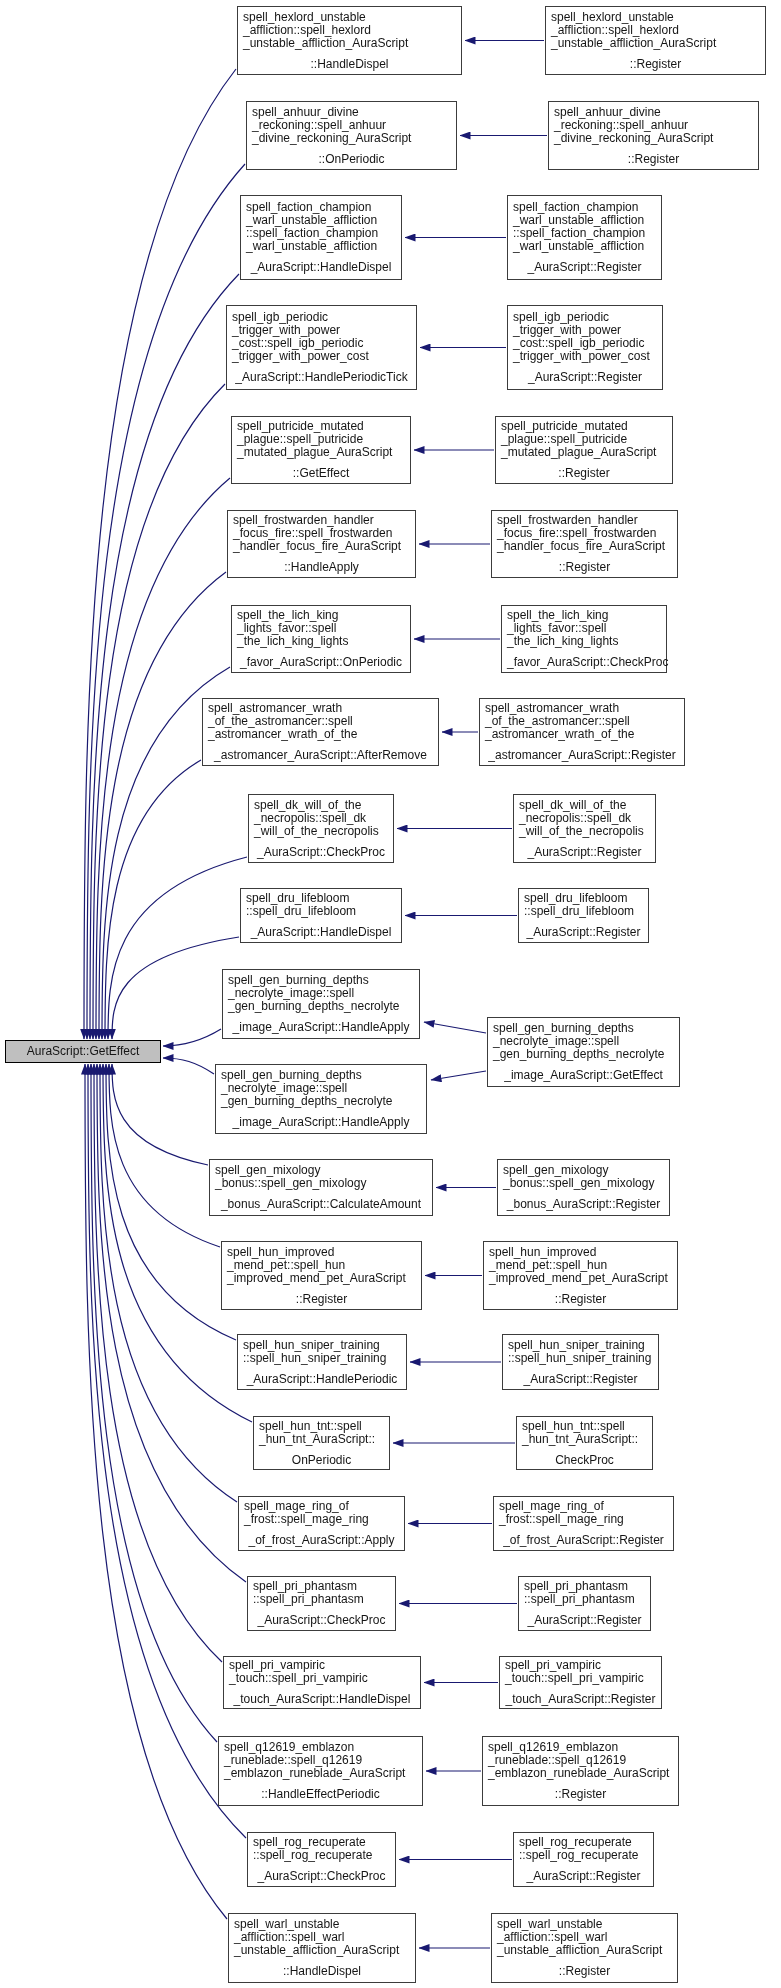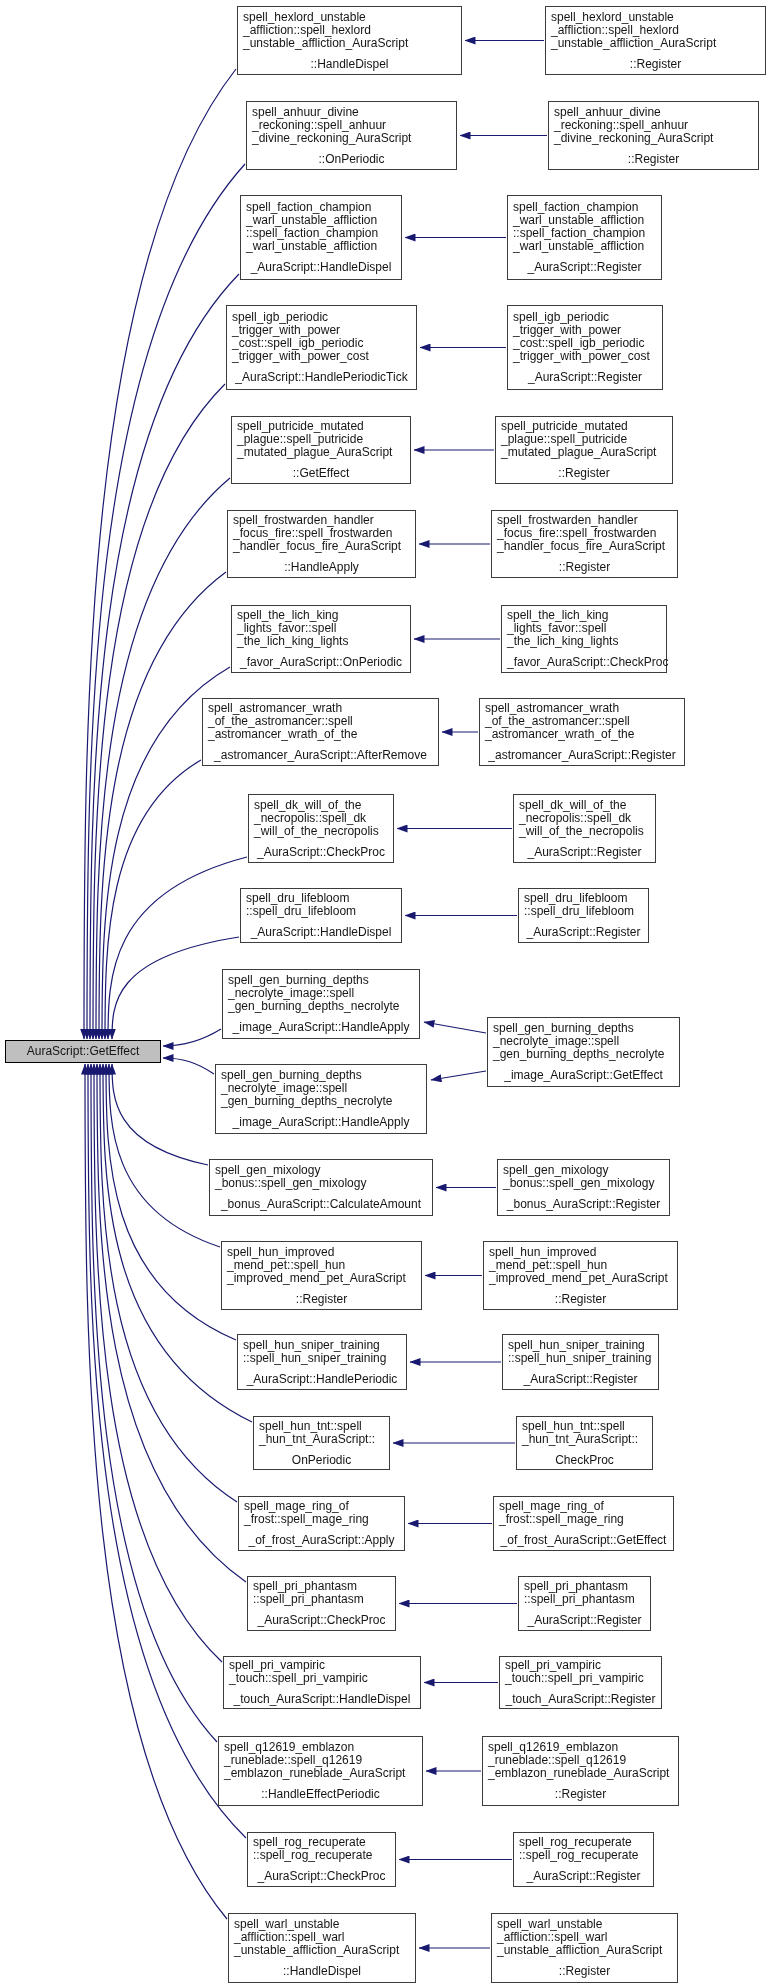"_of_frost_AuraScript::GetEffect" div.ln { text: AuraScript::GetEffect -> AuraScript::Register }
